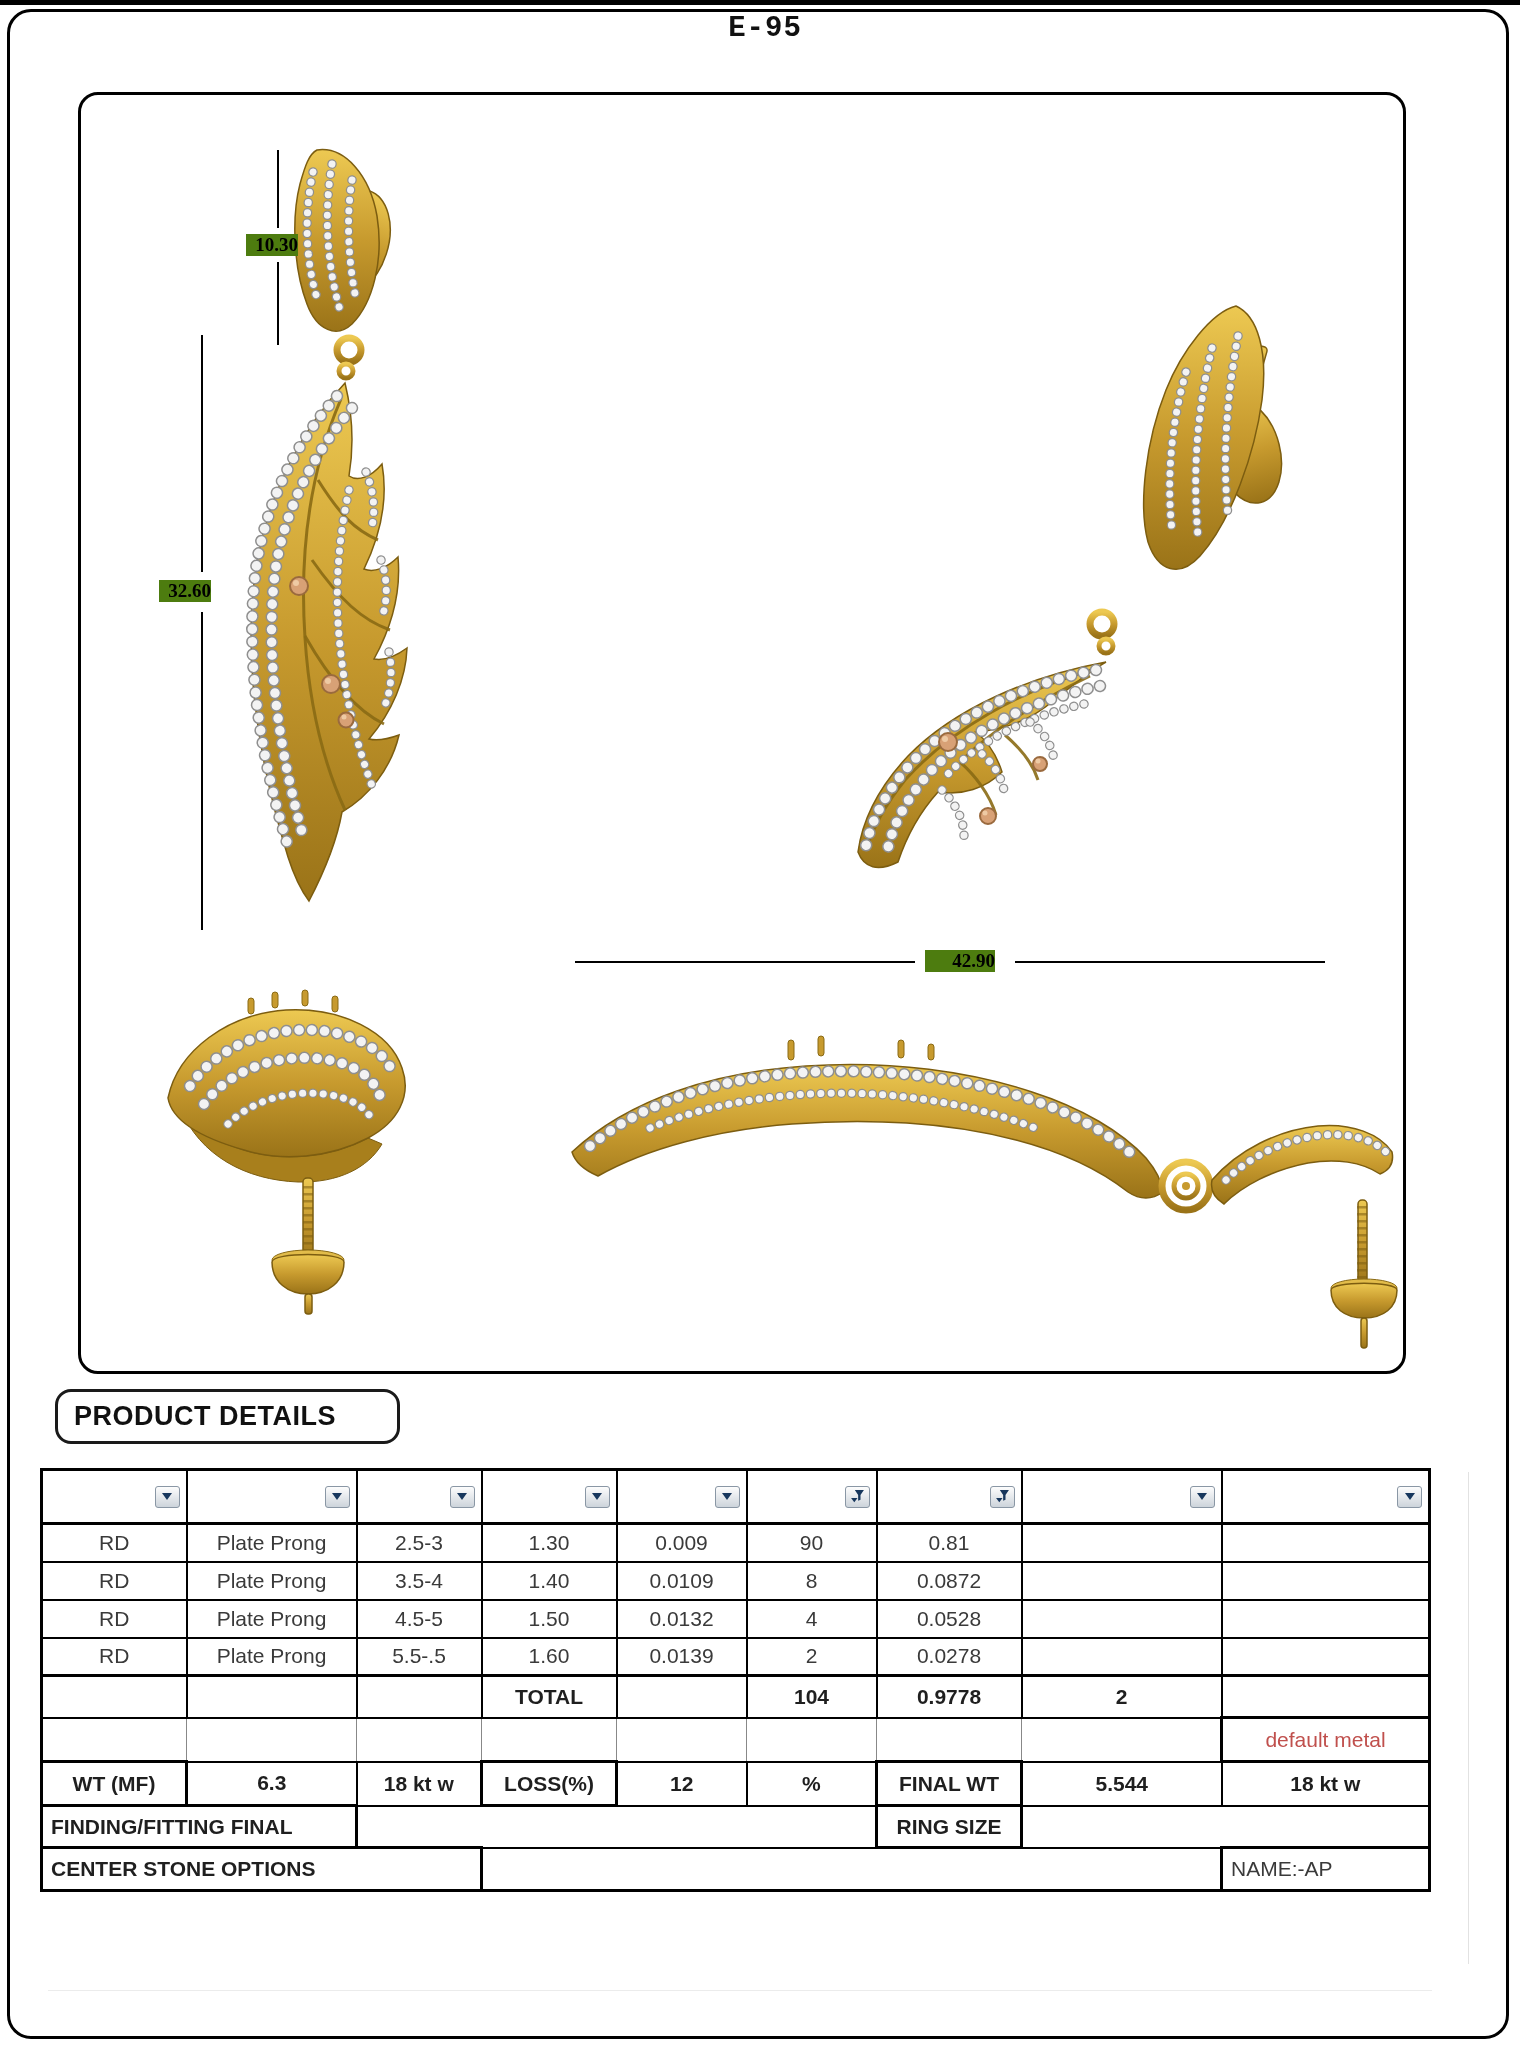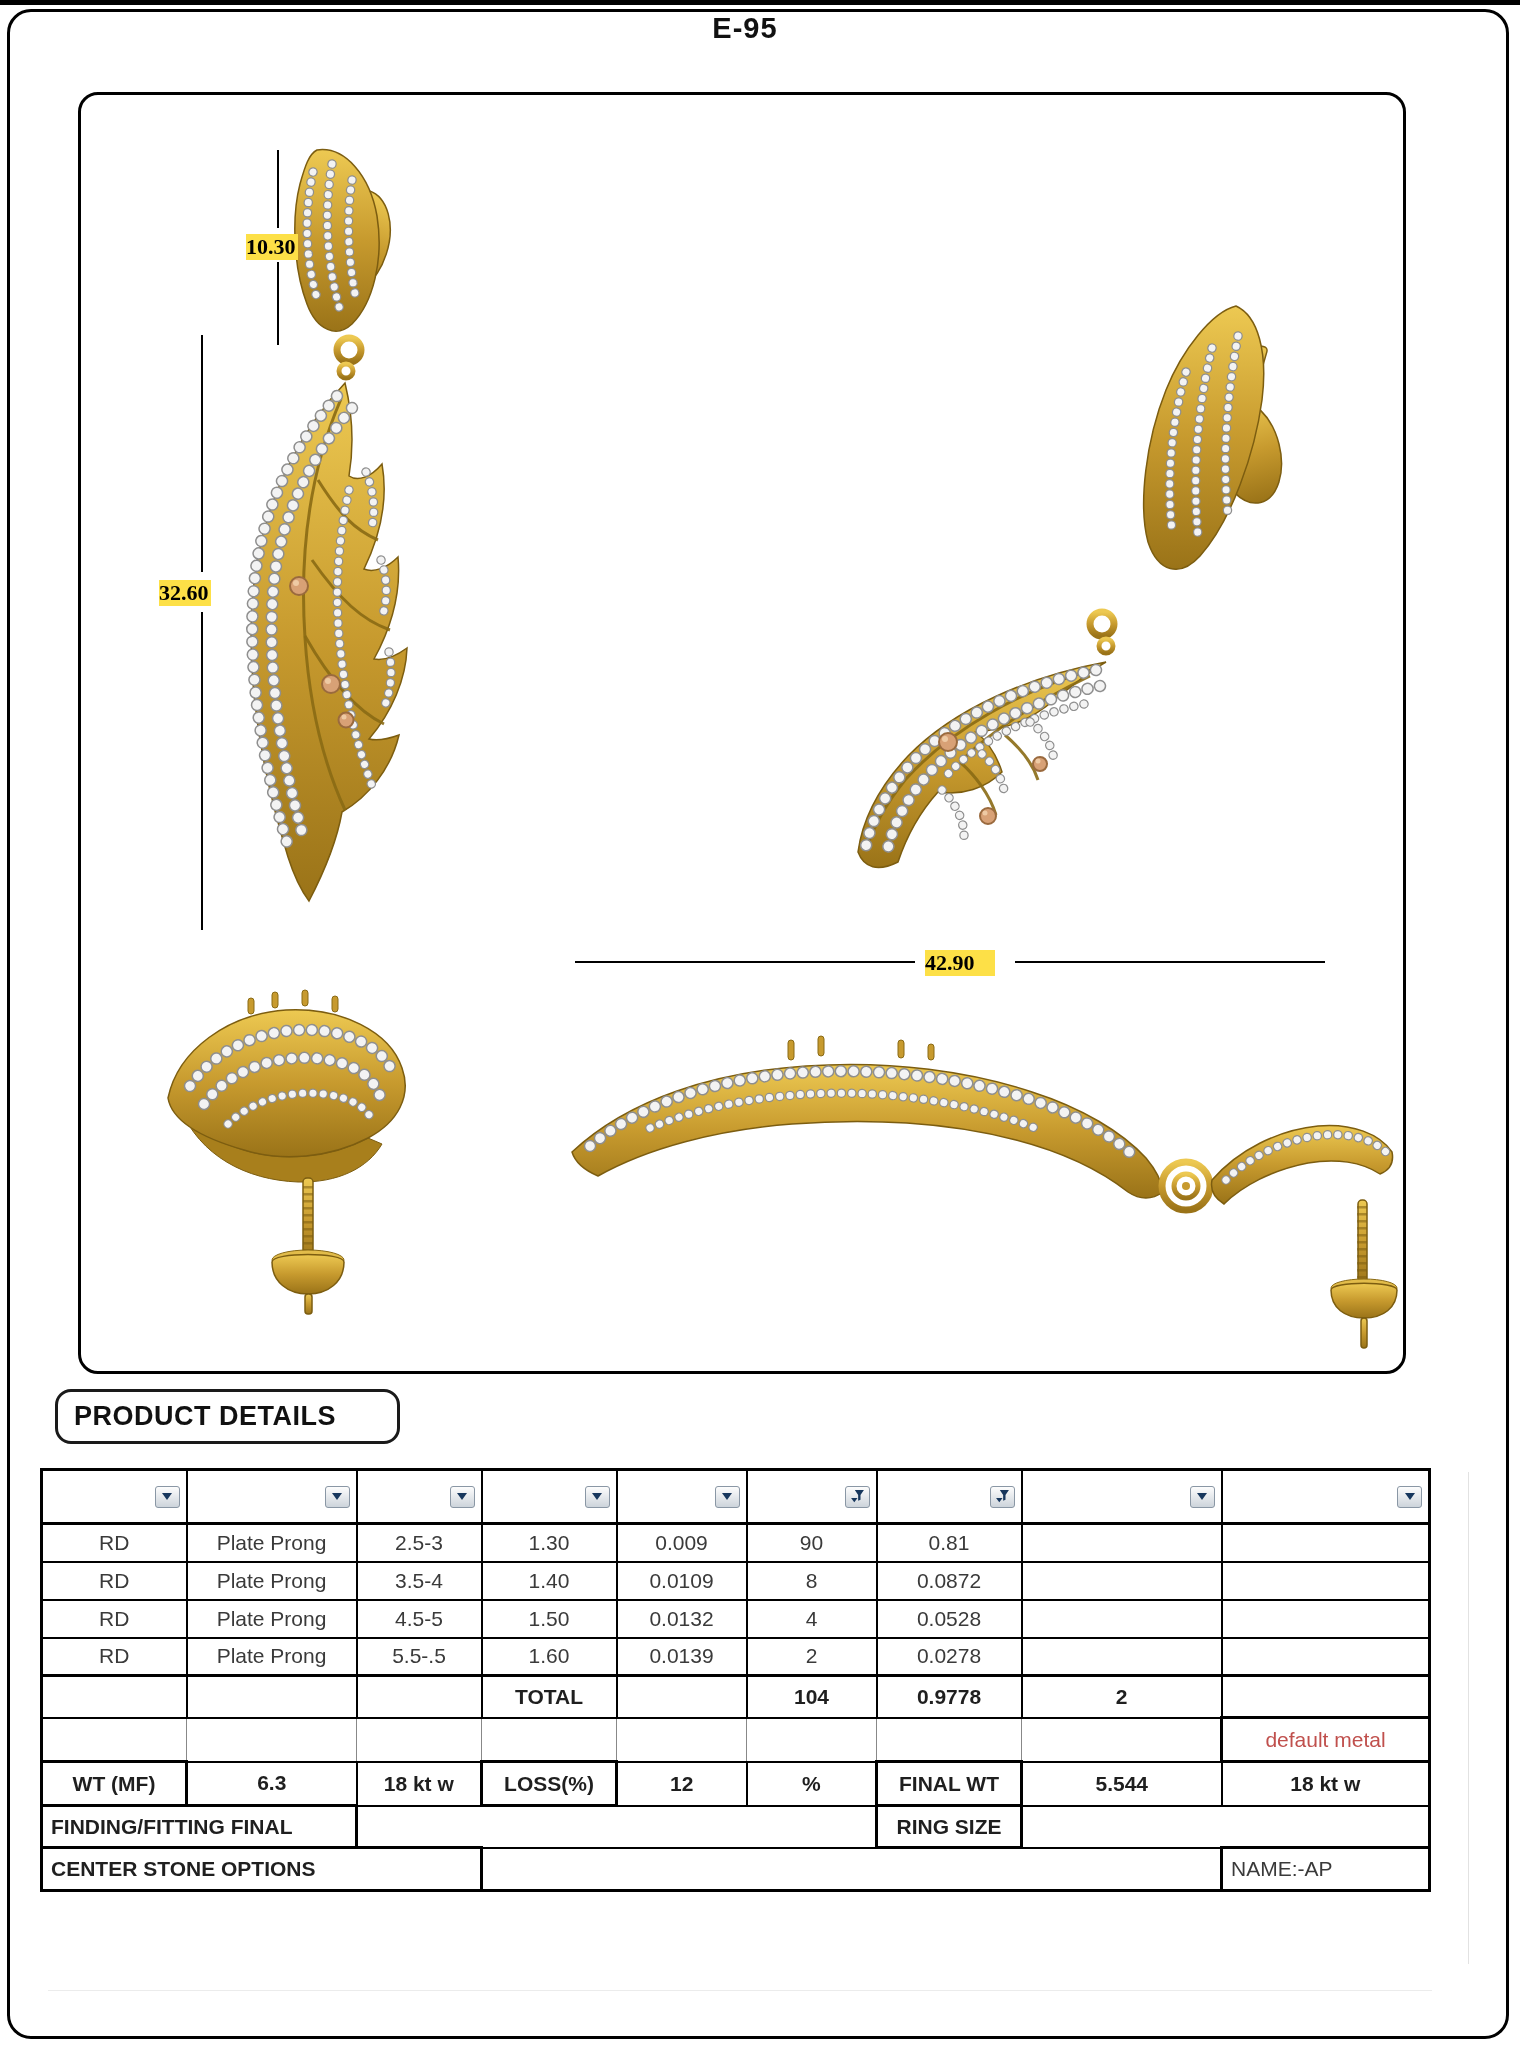"E-95" .page-title { font-family: Liberation Sans, sans-serif -> Liberation Mono, monospace; padding-left: none -> 20px }
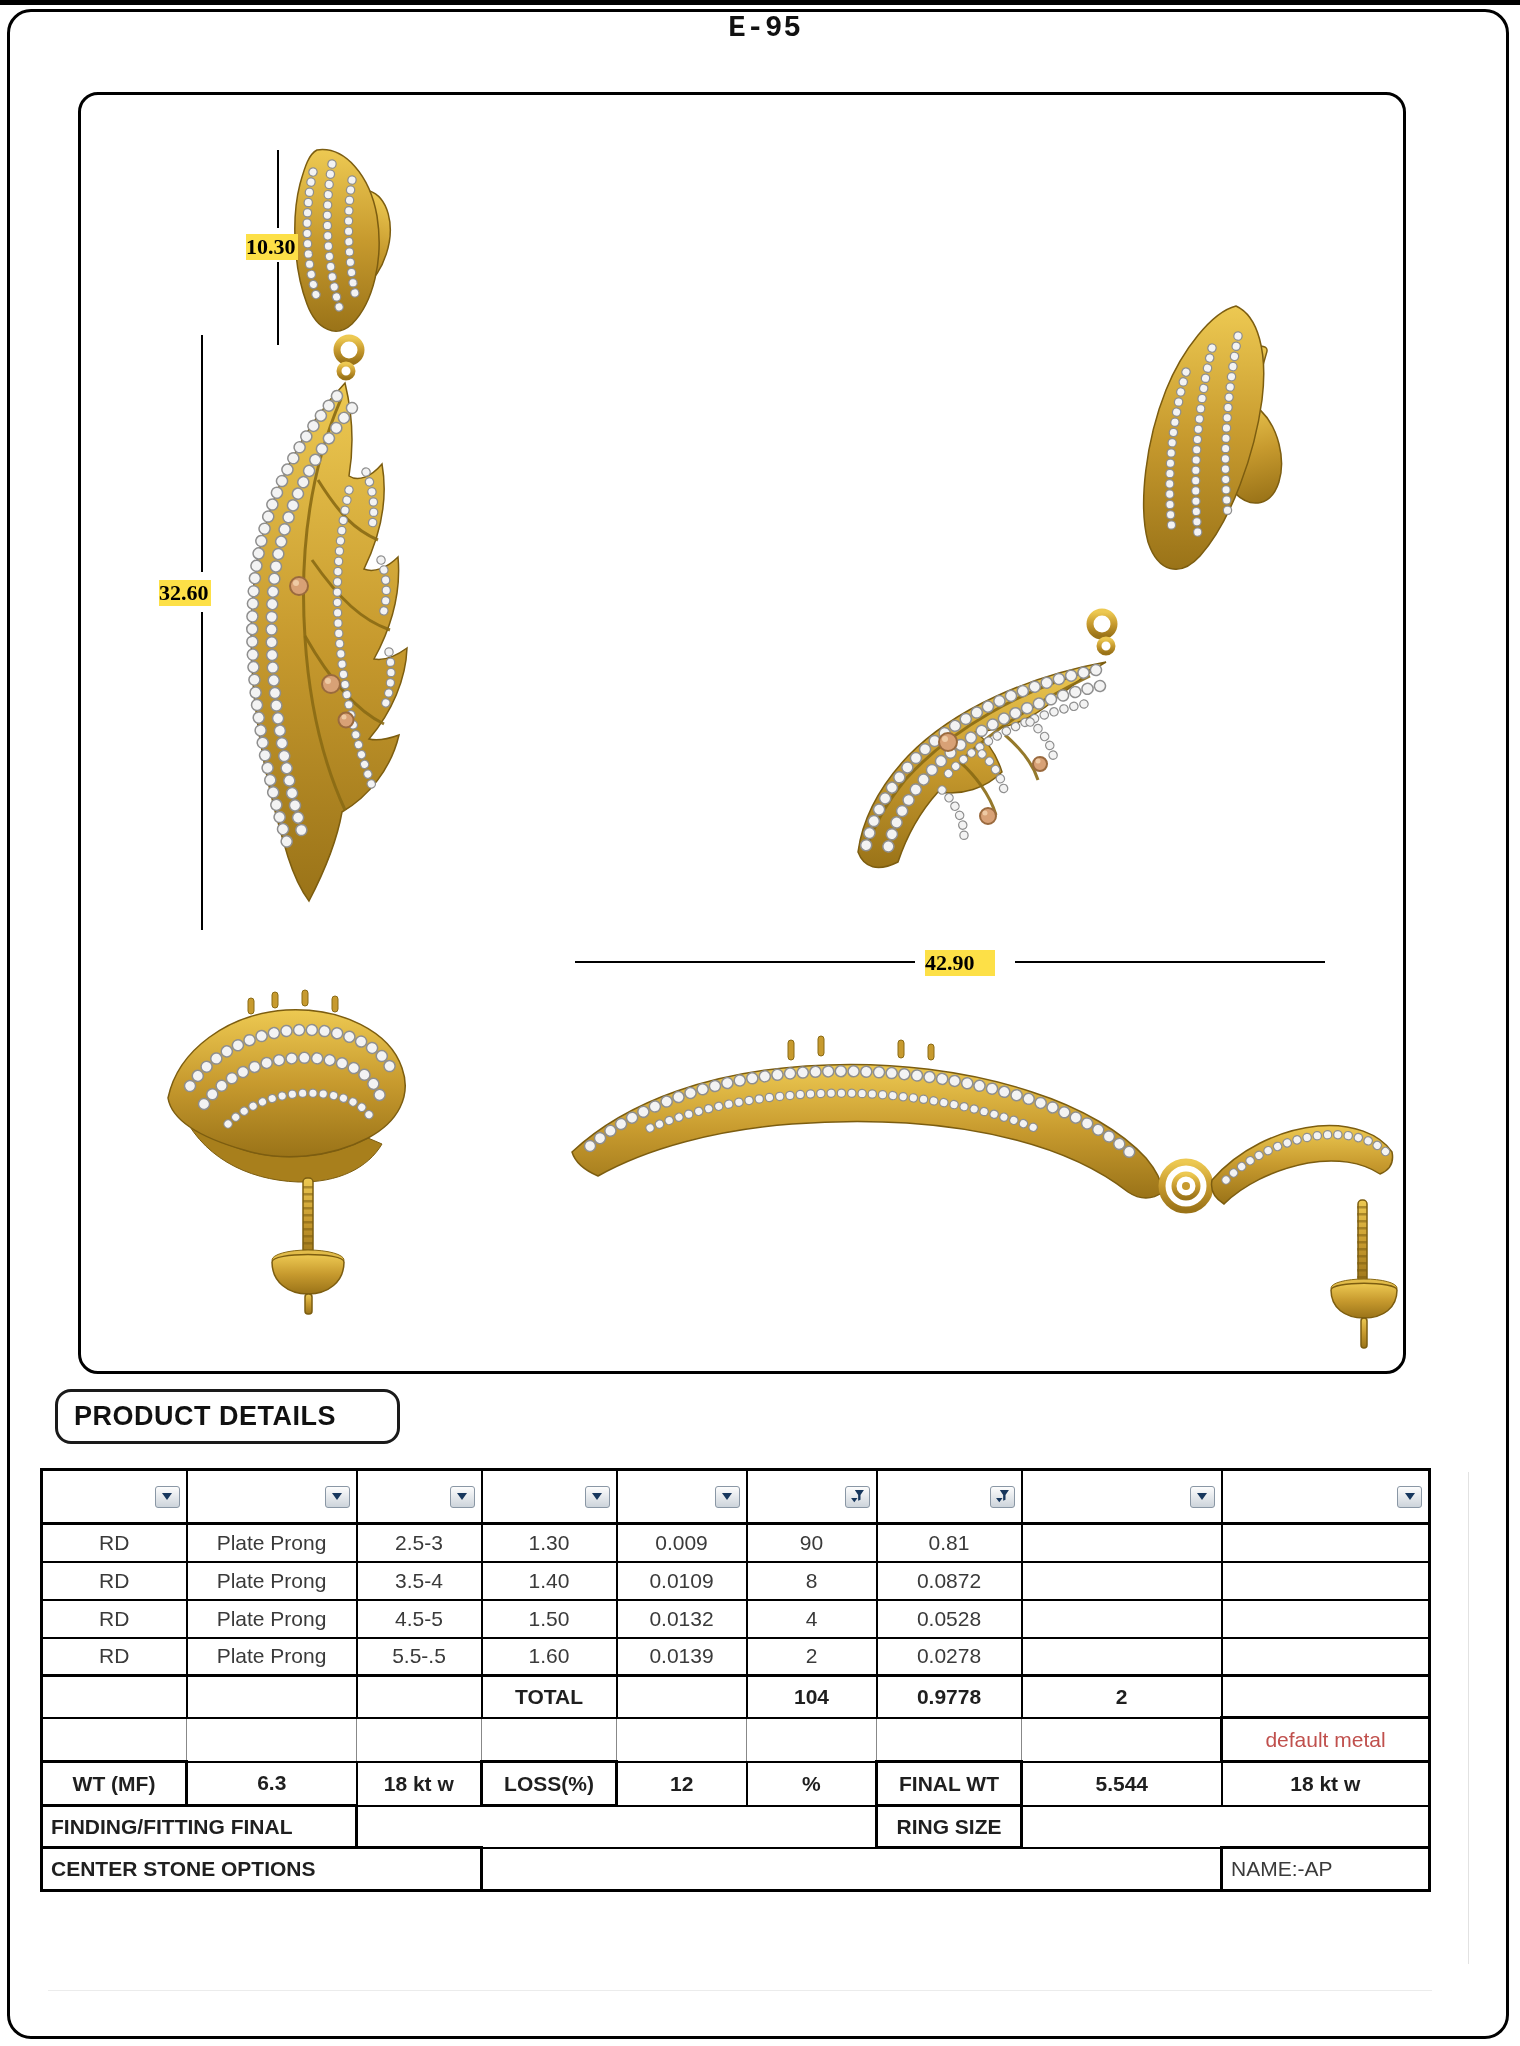"10.30" .dim-label { background: #fde047 -> #4d7c0f; font-size: 22px -> 19px; text-align: left -> right }
